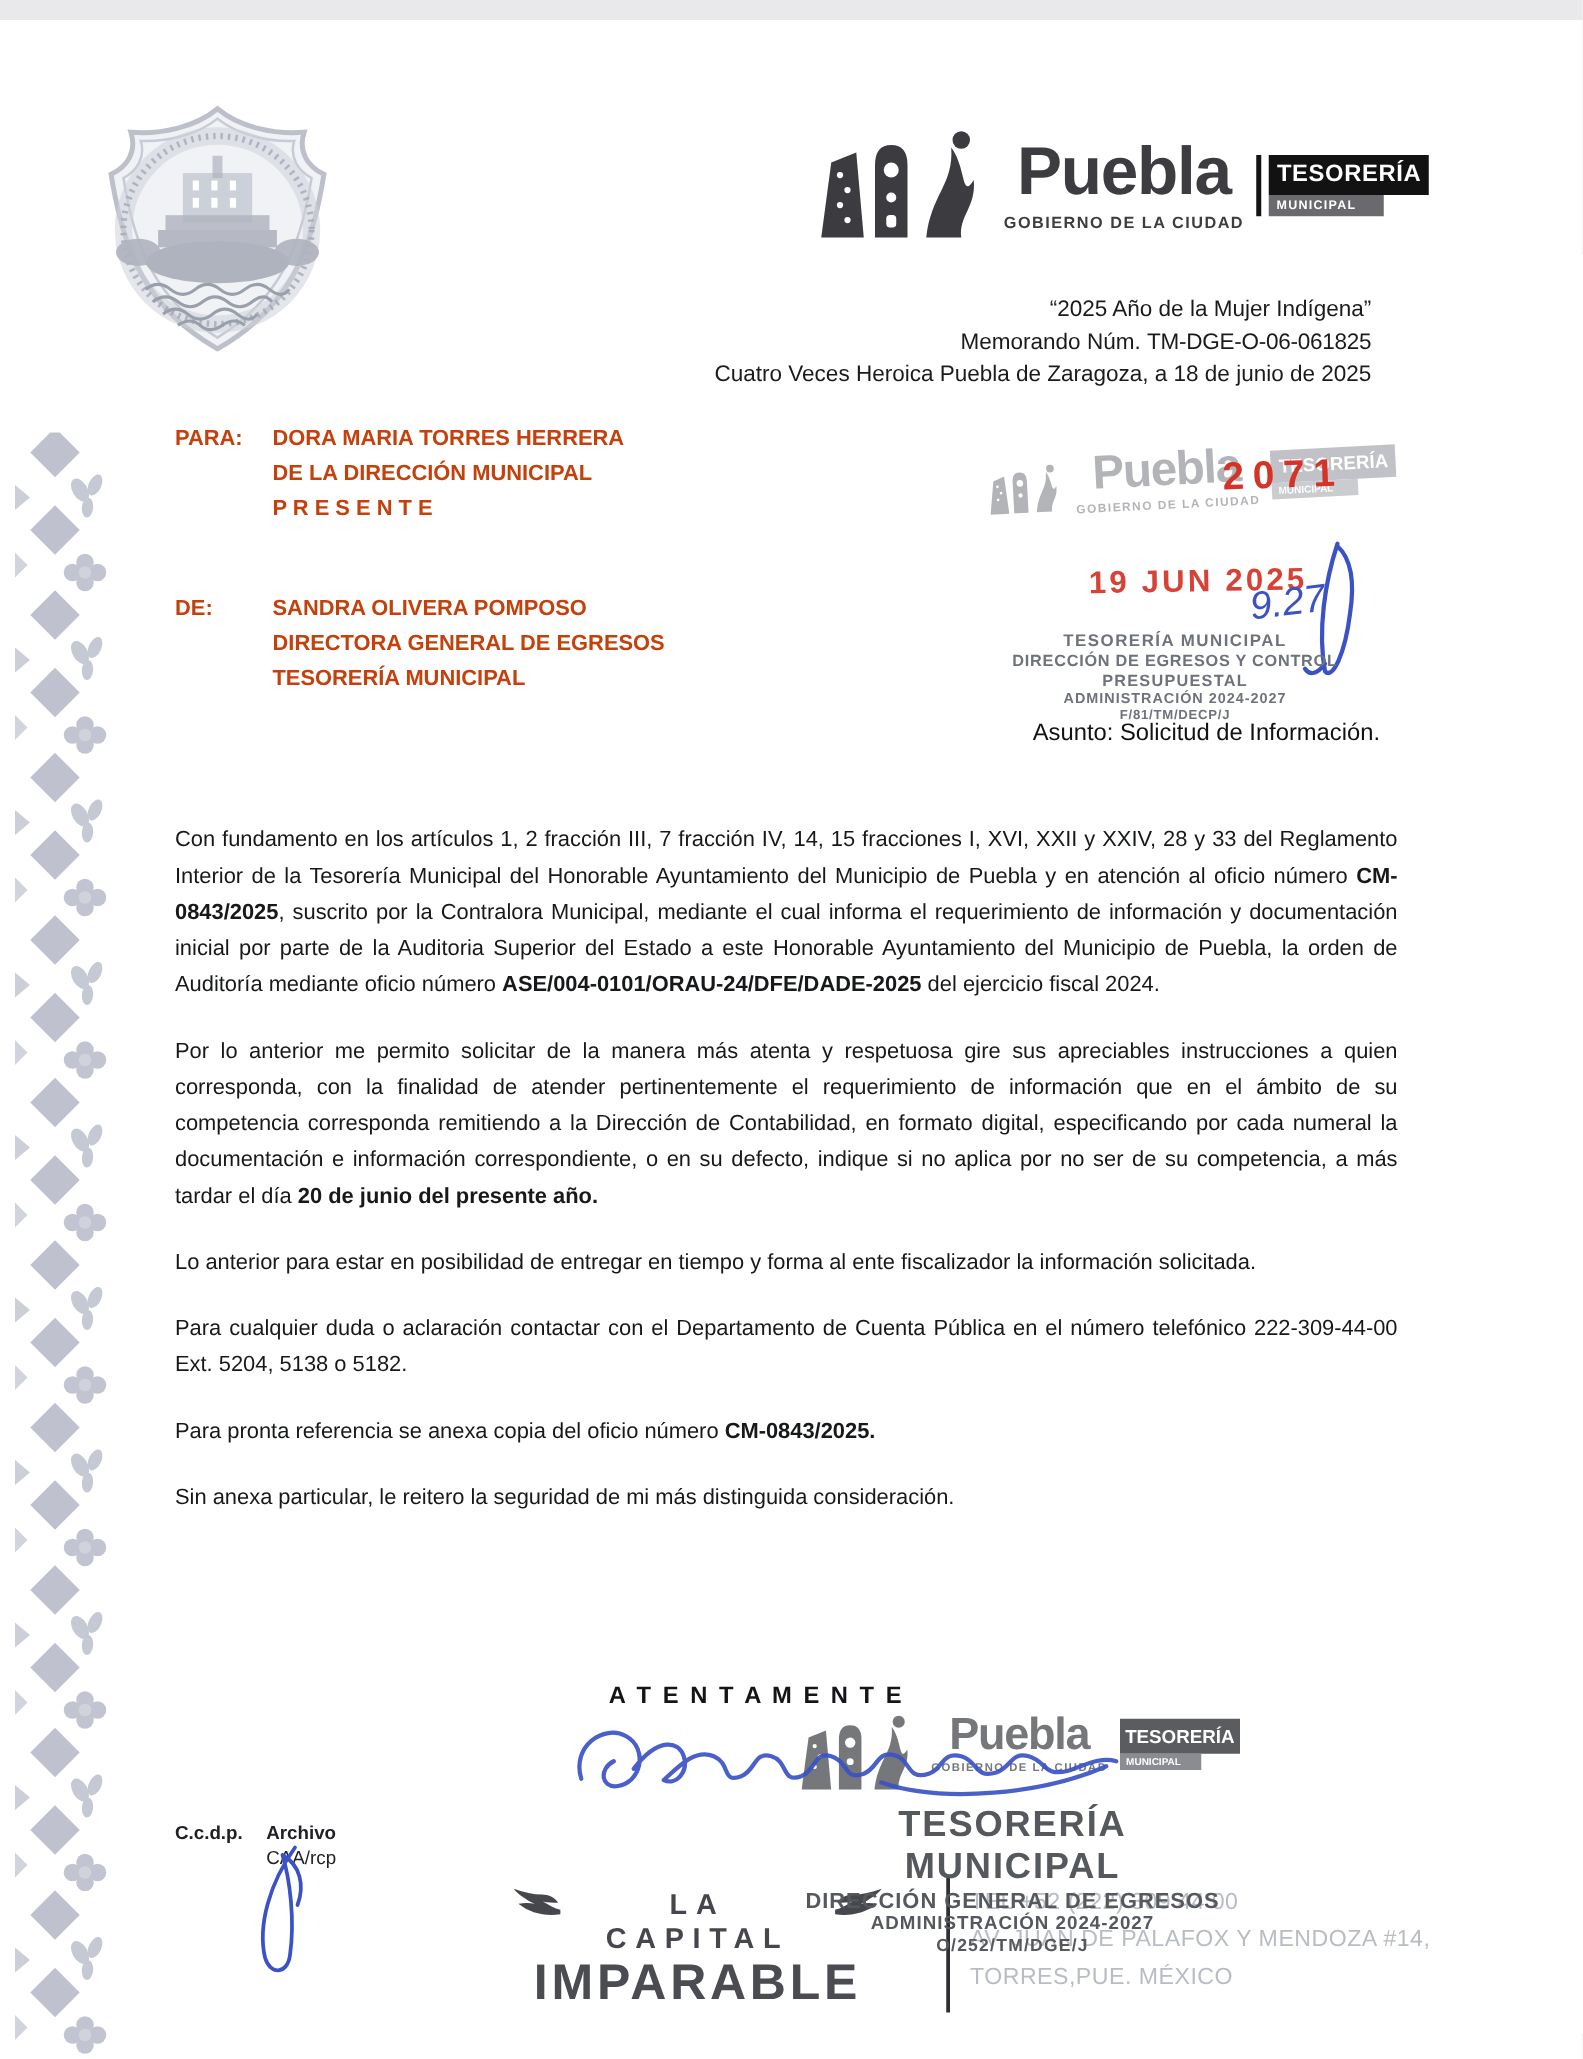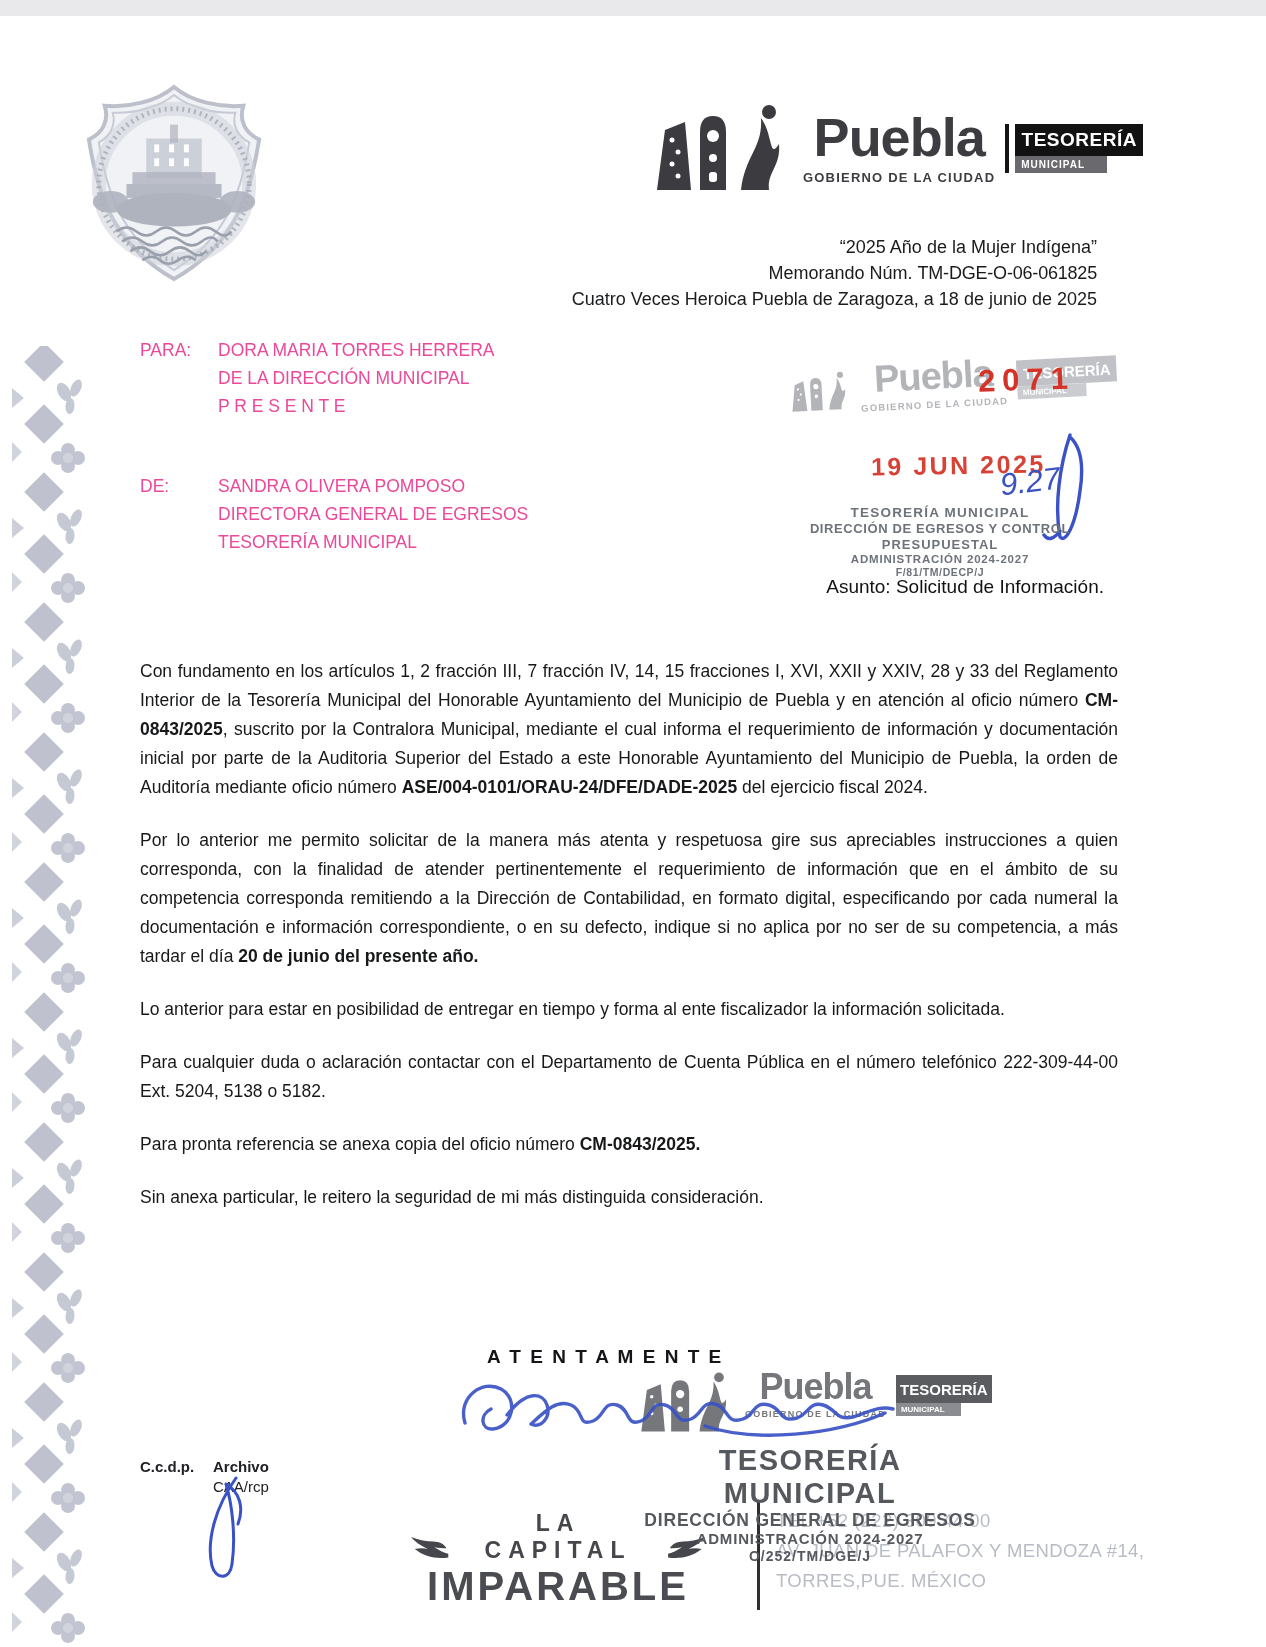"PARA:" .addr { color: #ec4899 -> #c2410c; font-weight: 400 -> 700 }
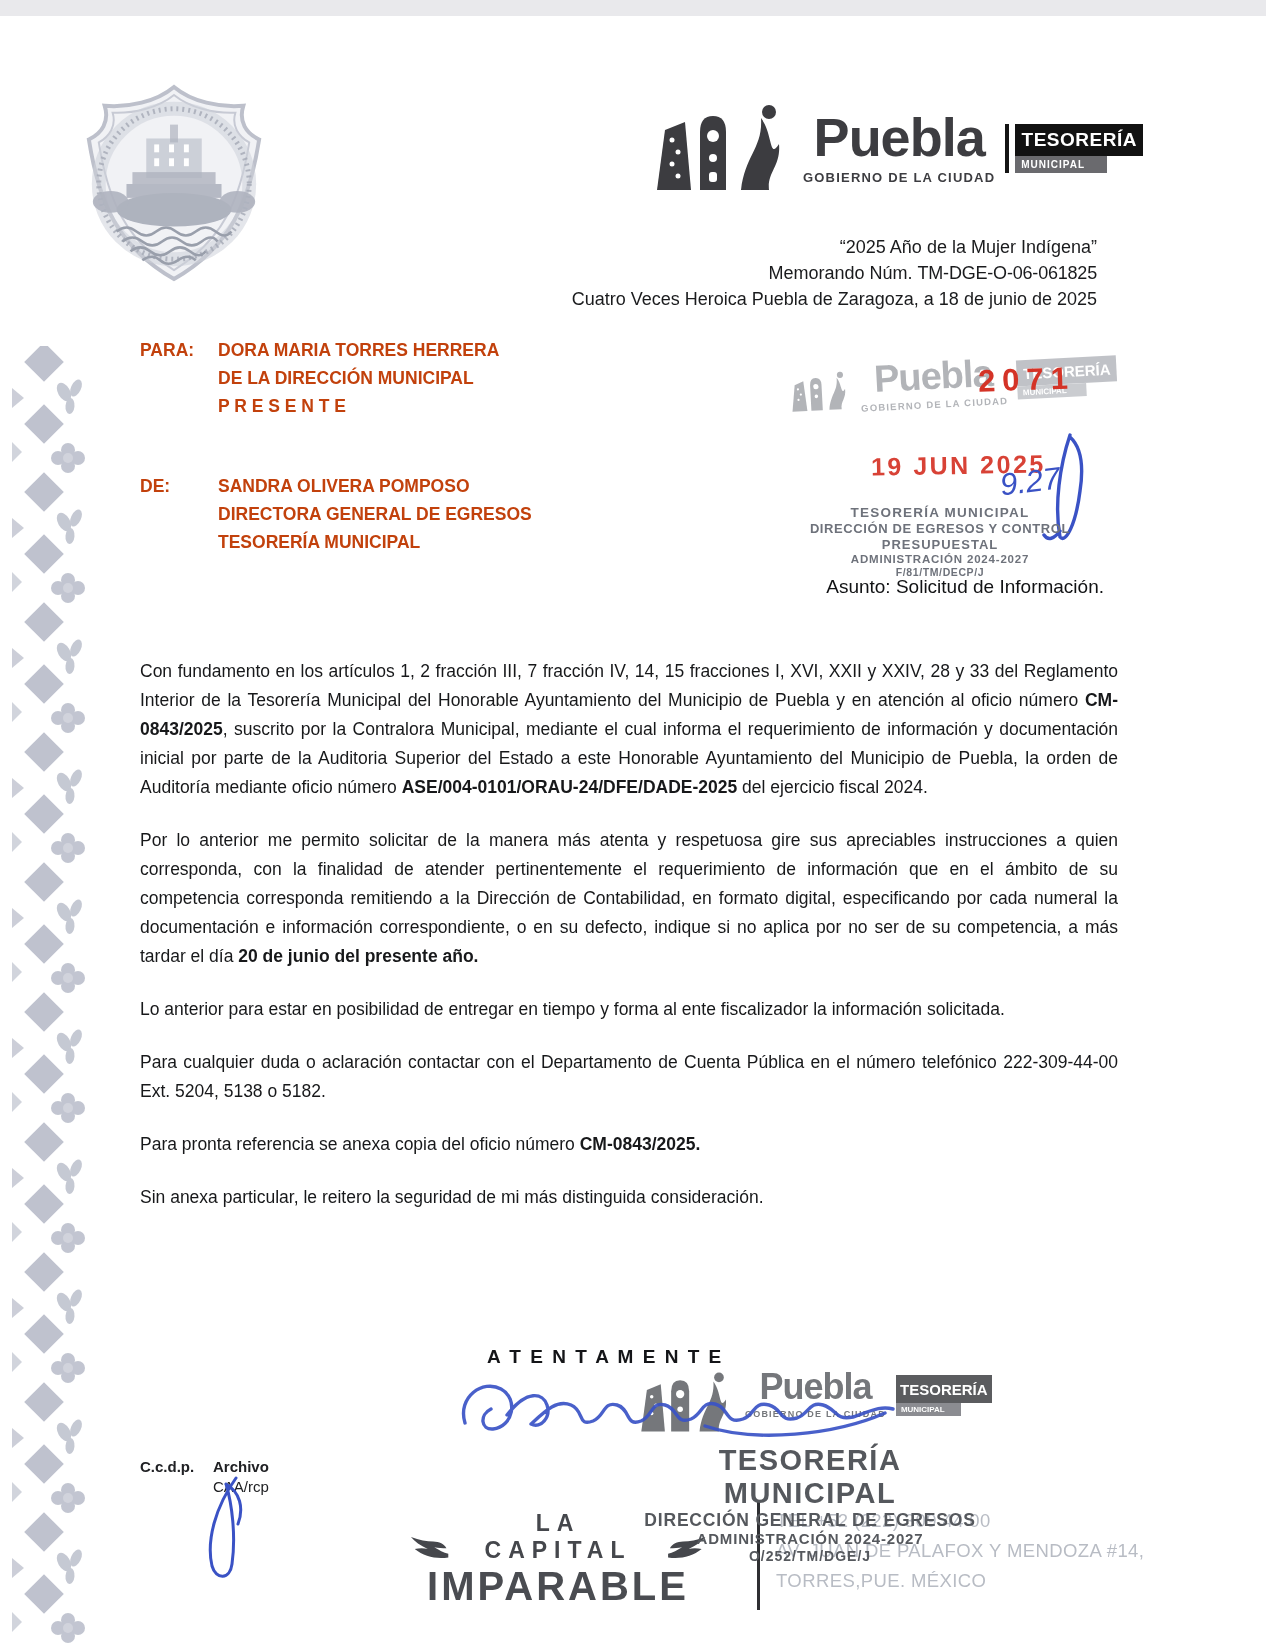"LA CAPITAL" #campaign .c-top { align-items: flex-end -> flex-start }
